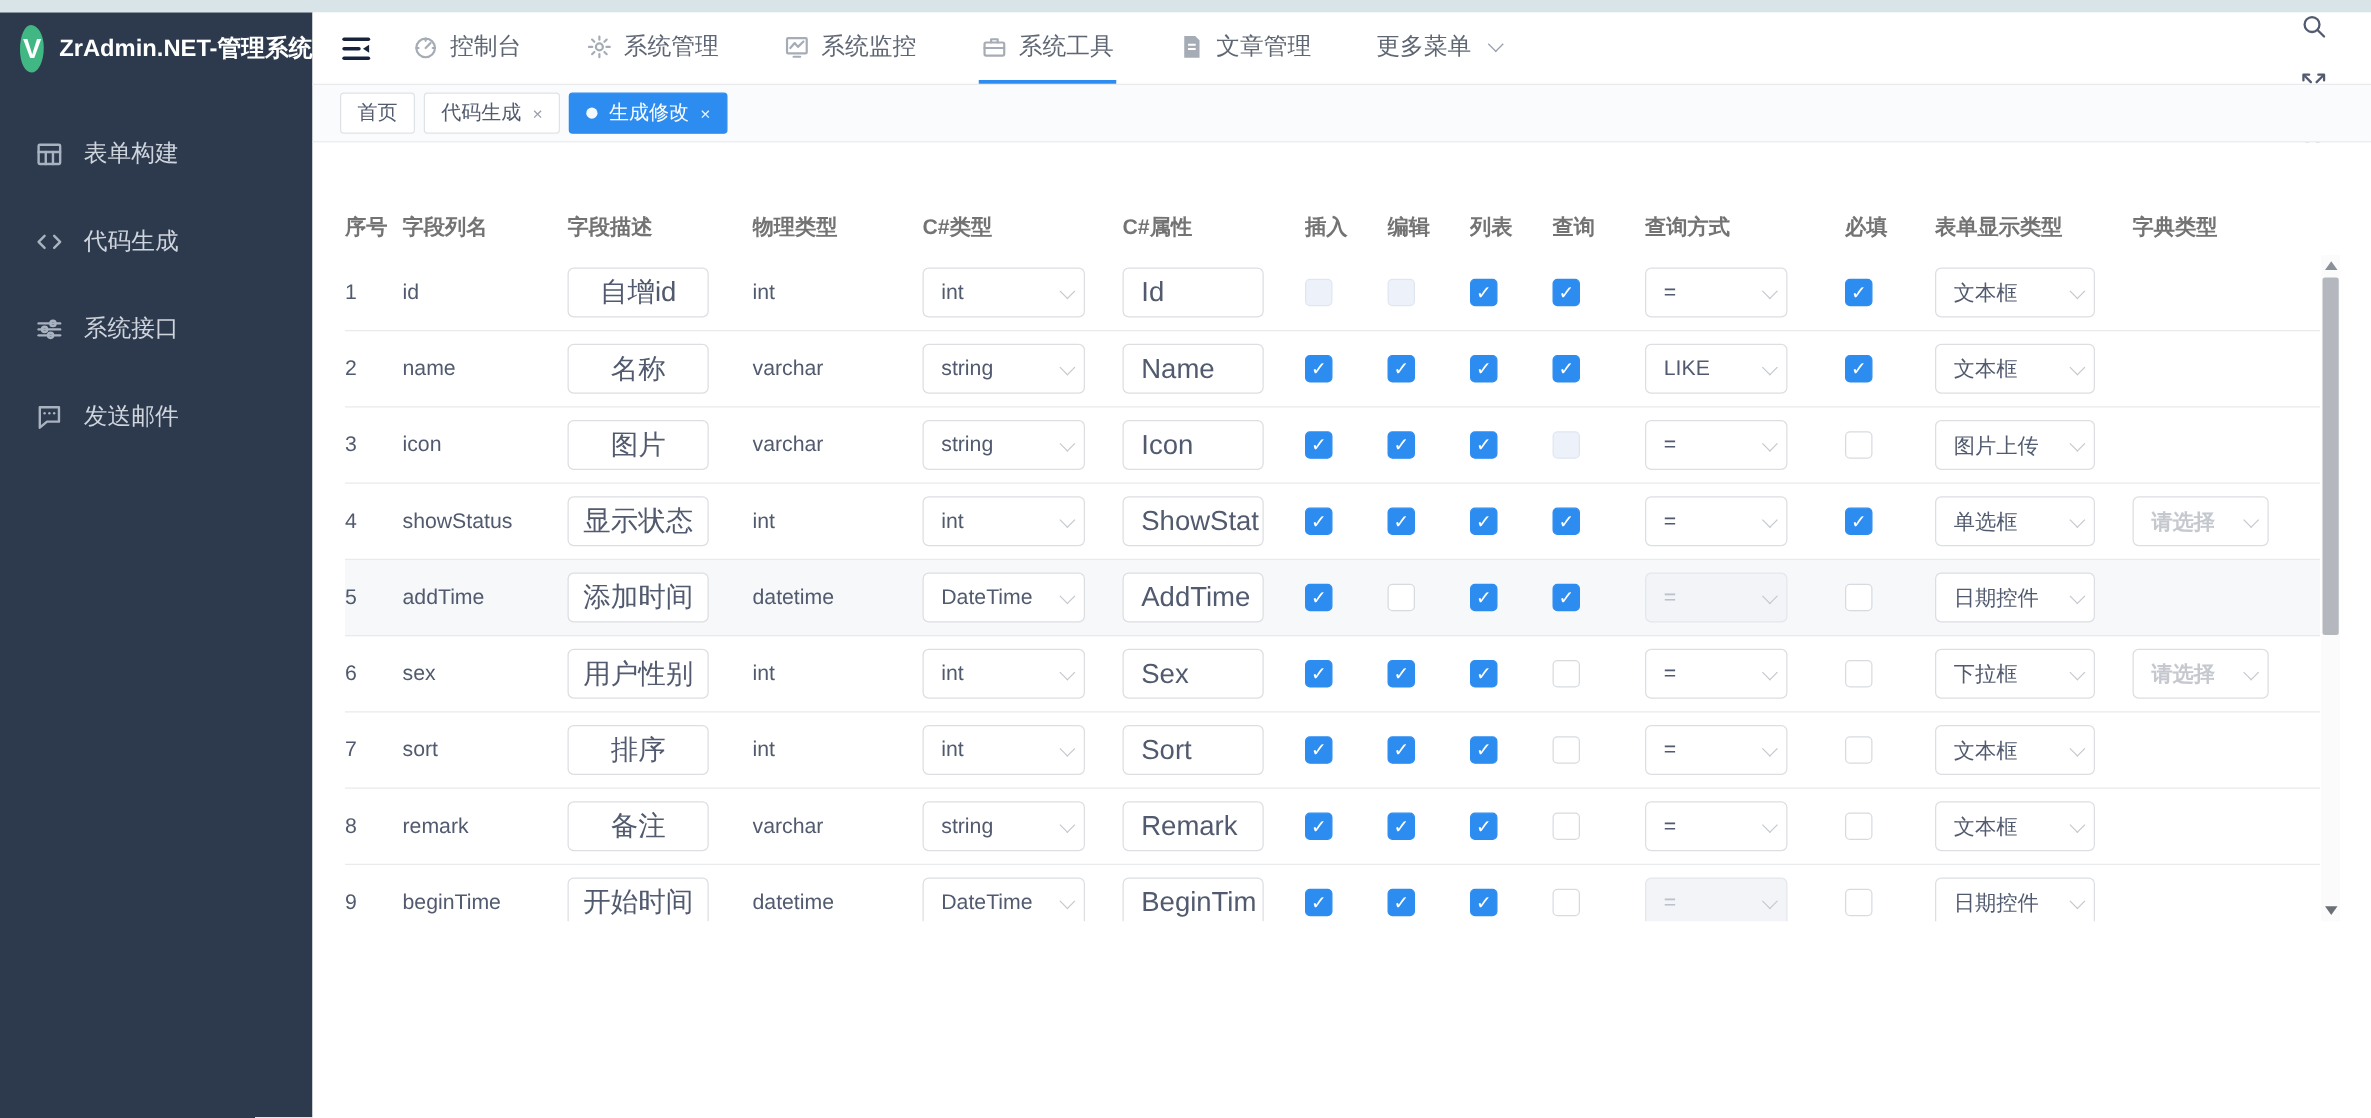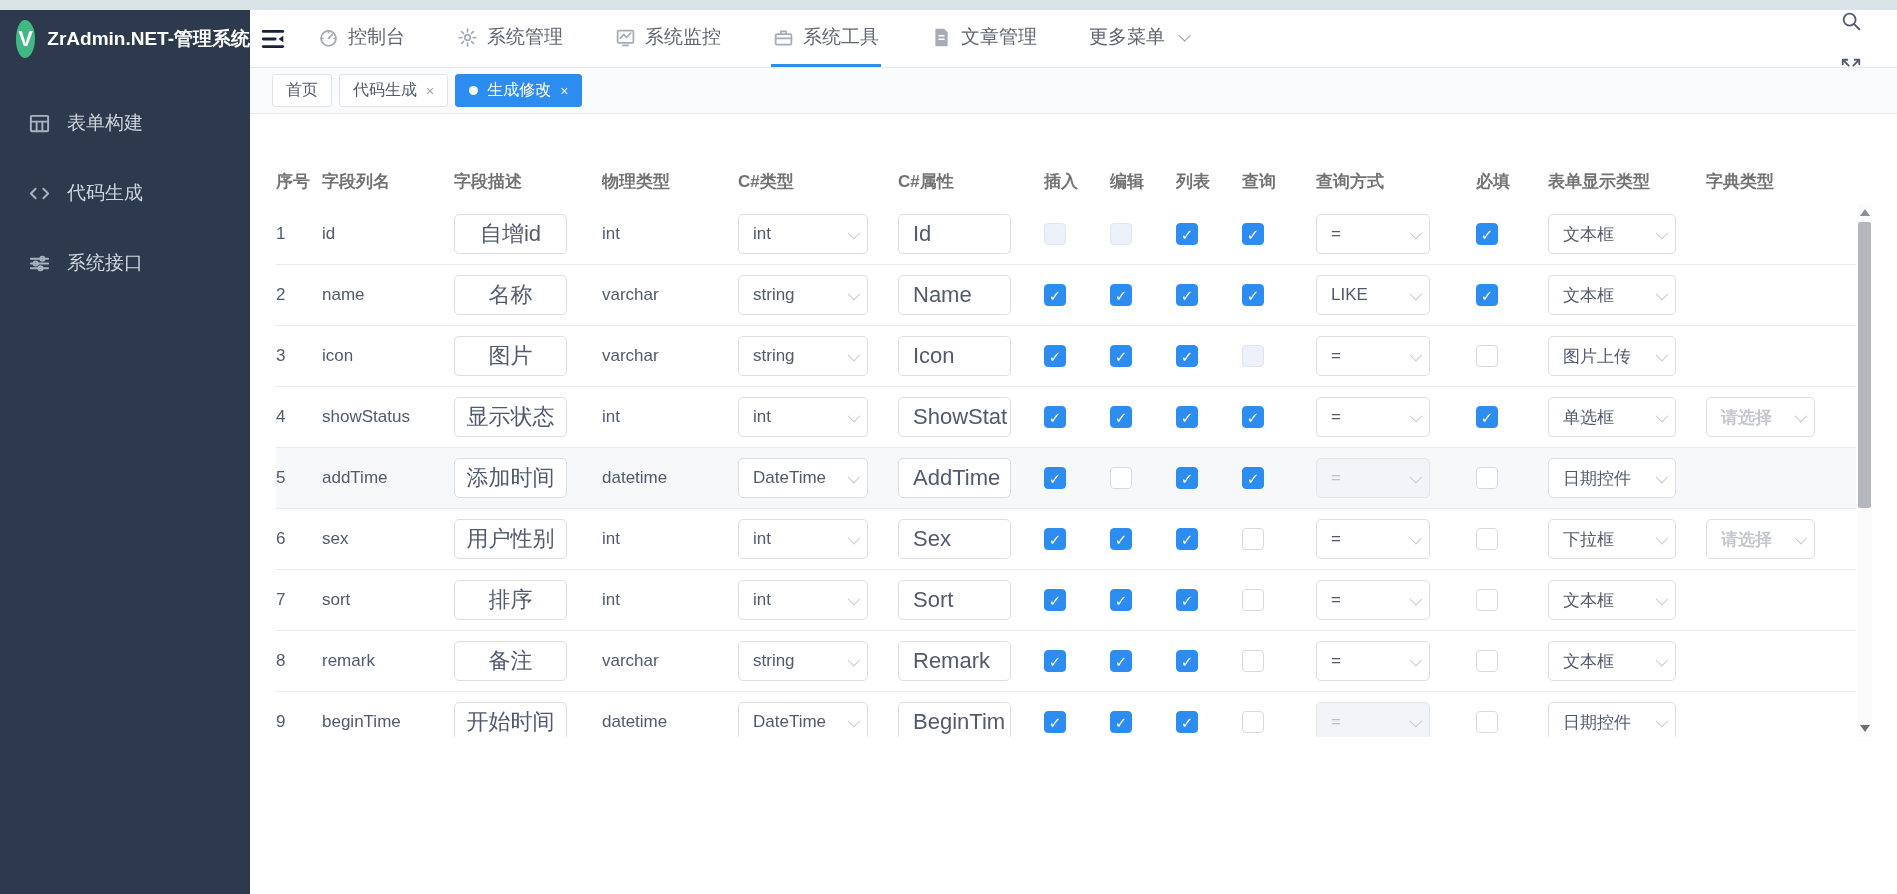"控制台" .header { padding: 0 26px 0 10px -> 0 26px 0 22px }
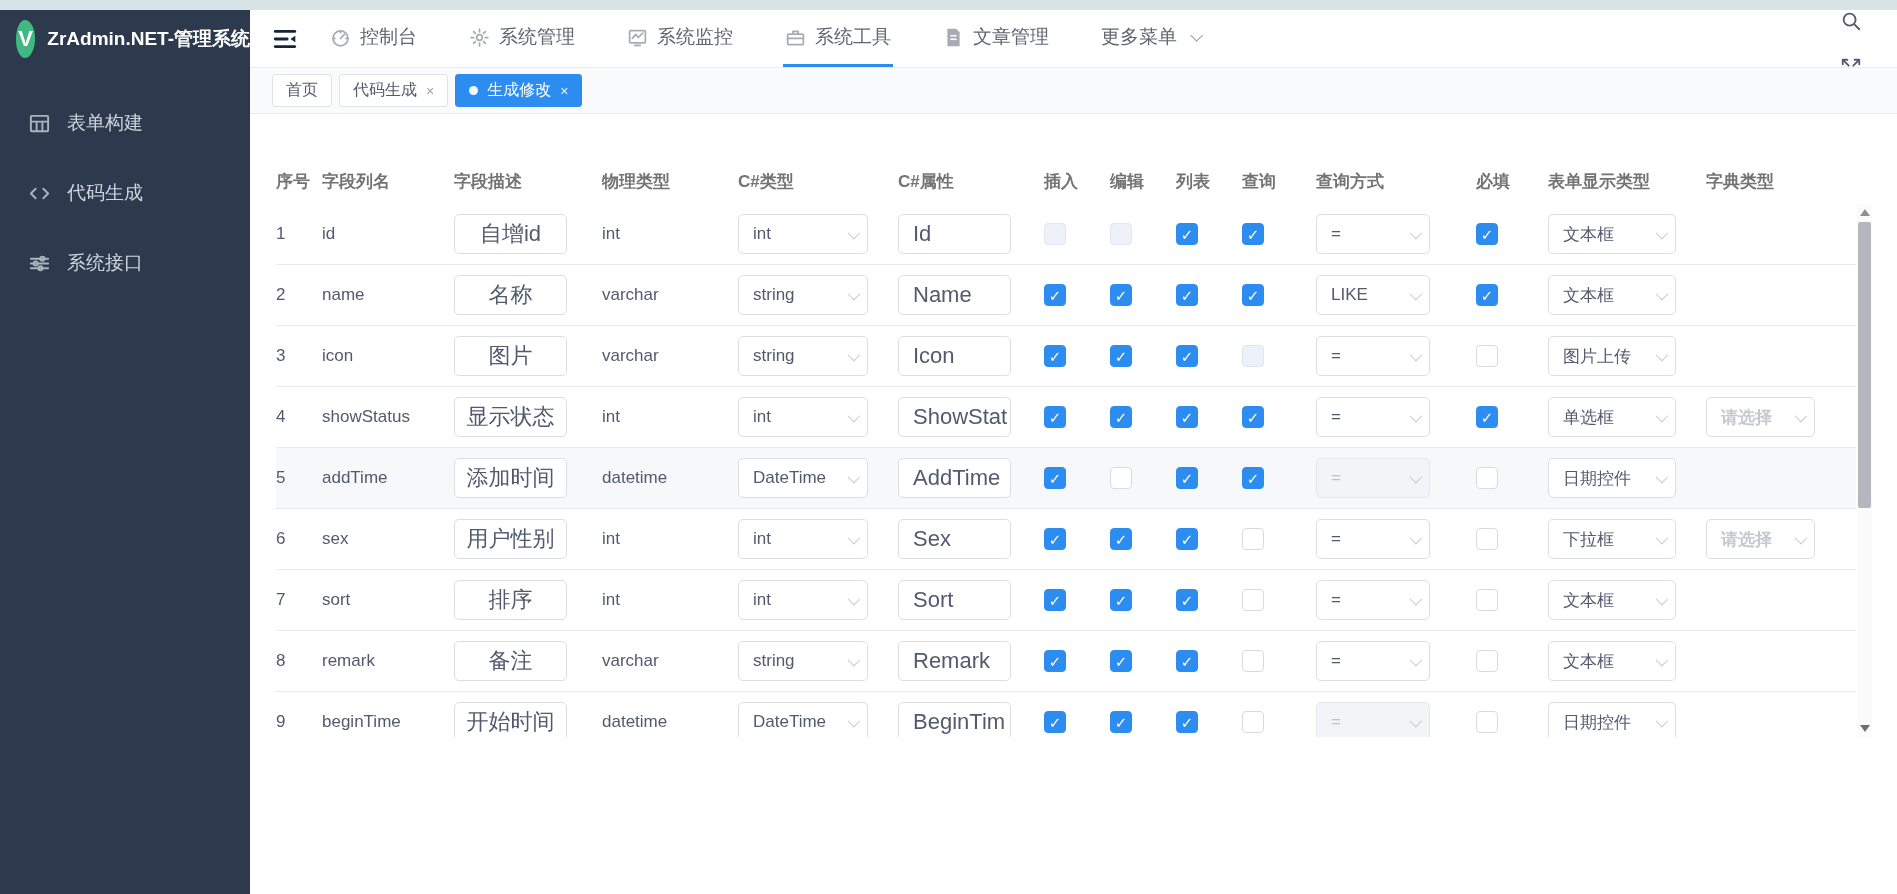"发送邮件" div.side-item { html: none -> <div> <span> <svg> <path></path> <line></line> <line></line> <line></line> </svg> </span> <span>发送邮件</span> </div> }
